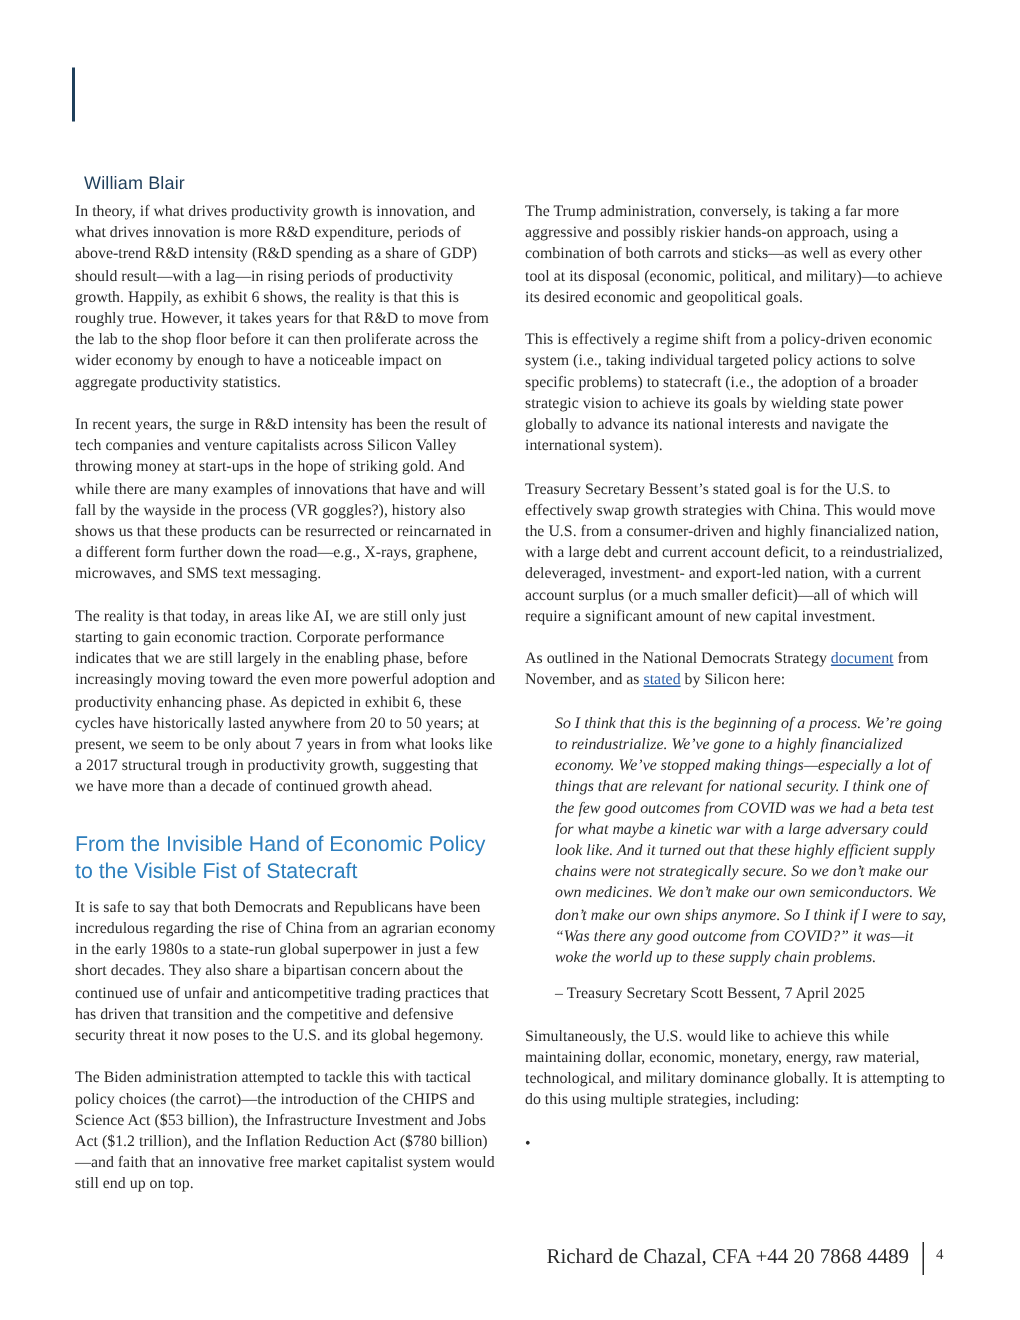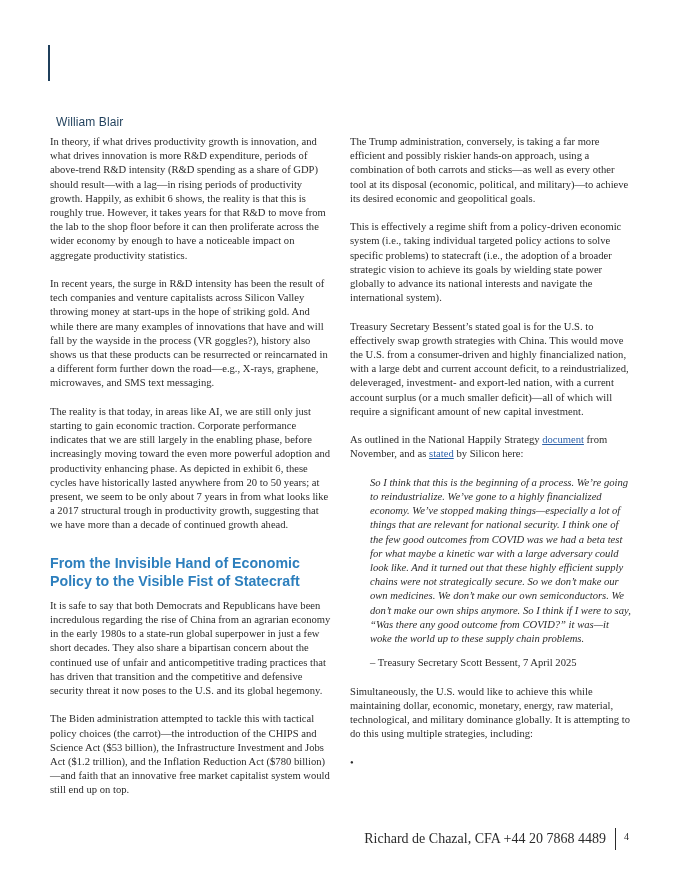"The Trump administration, conversely, is" p { text: efficient -> aggressive }
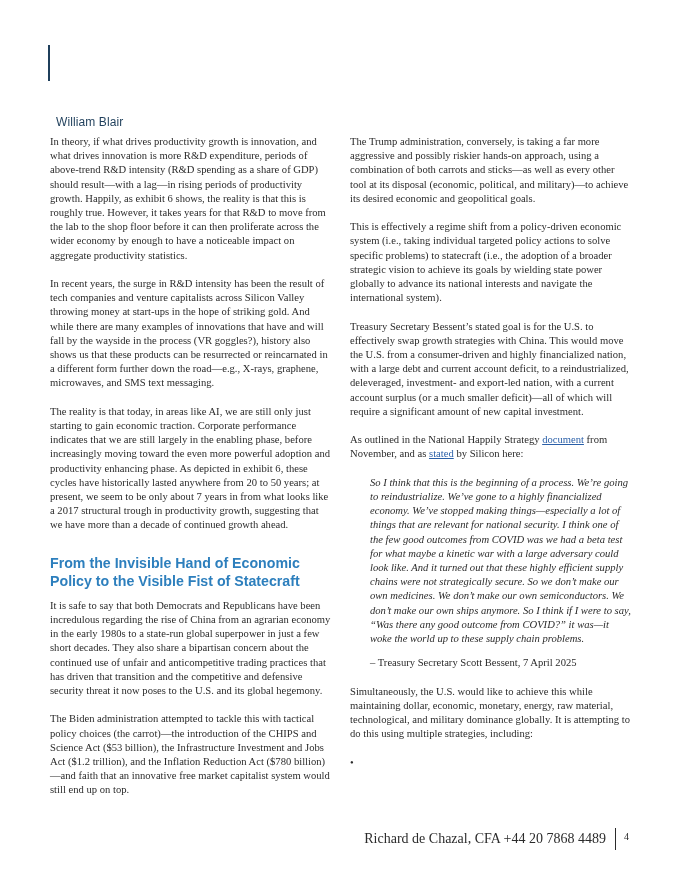"As outlined in the National" span { text: Happily -> Democrats }
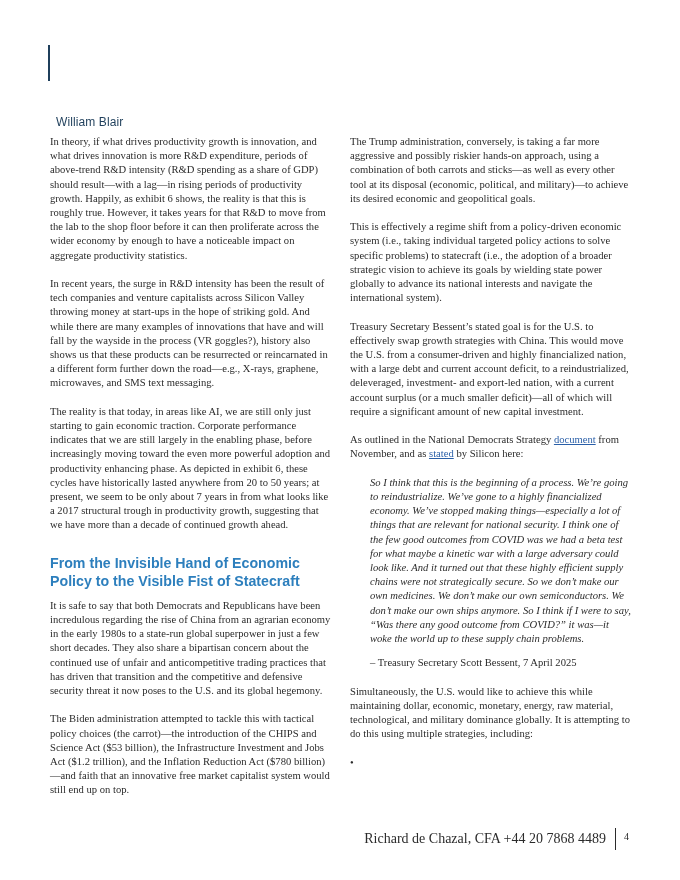"From the Invisible Hand of" h2 { font-weight: bold -> normal }
